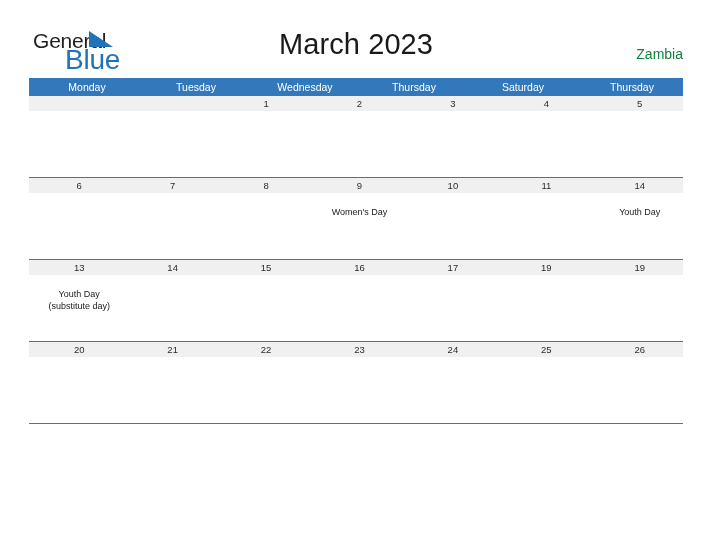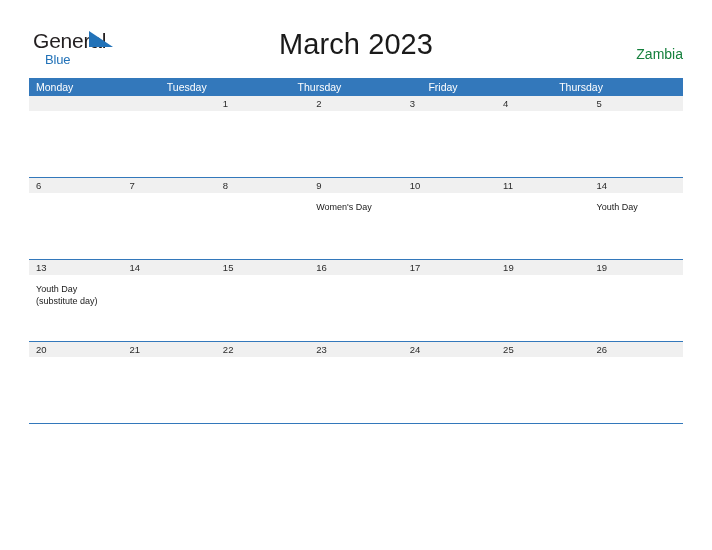"Blue" .logo-blue { font-size: 13px -> 28px; left: 12px -> 32px }
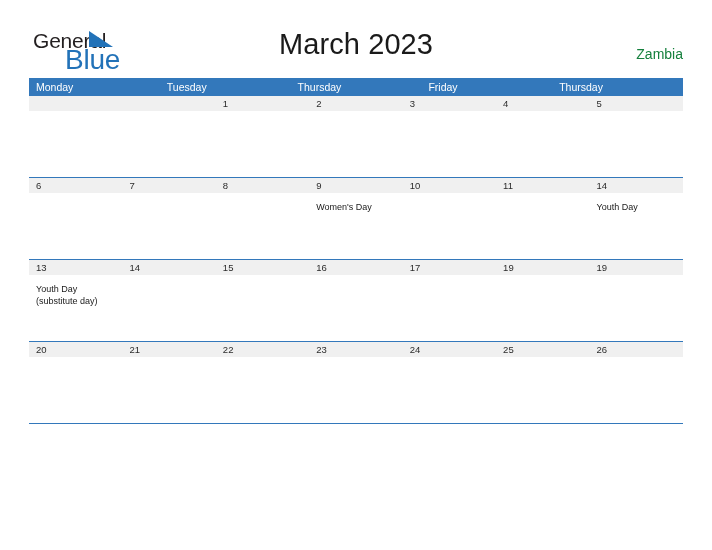"Monday" .calendar { text-align: none -> center }
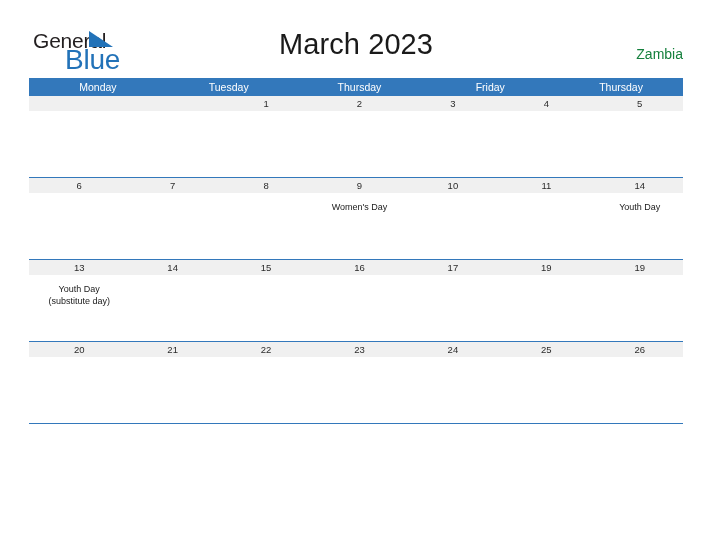"Wednesday" div.weekday { html: none -> <div>Wednesday</div> }
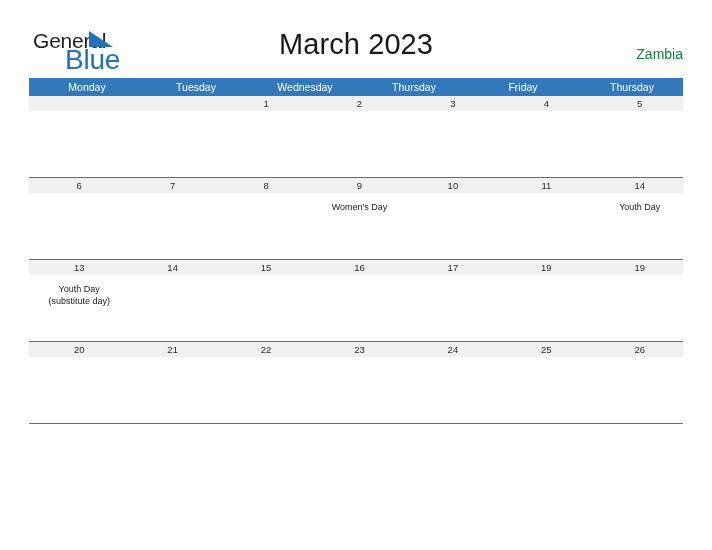"Friday" div.weekday { text: Friday -> Saturday }
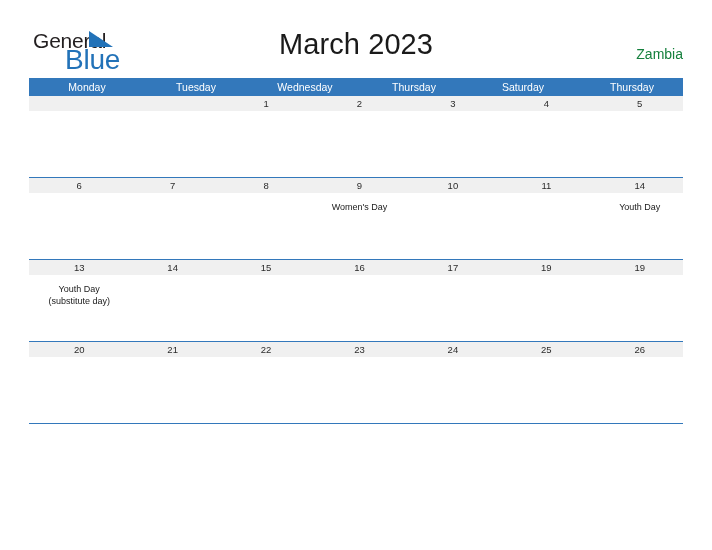"Women's Day" .events-cell { margin-top: none -> 11px; padding-top: 8px -> 2px }
